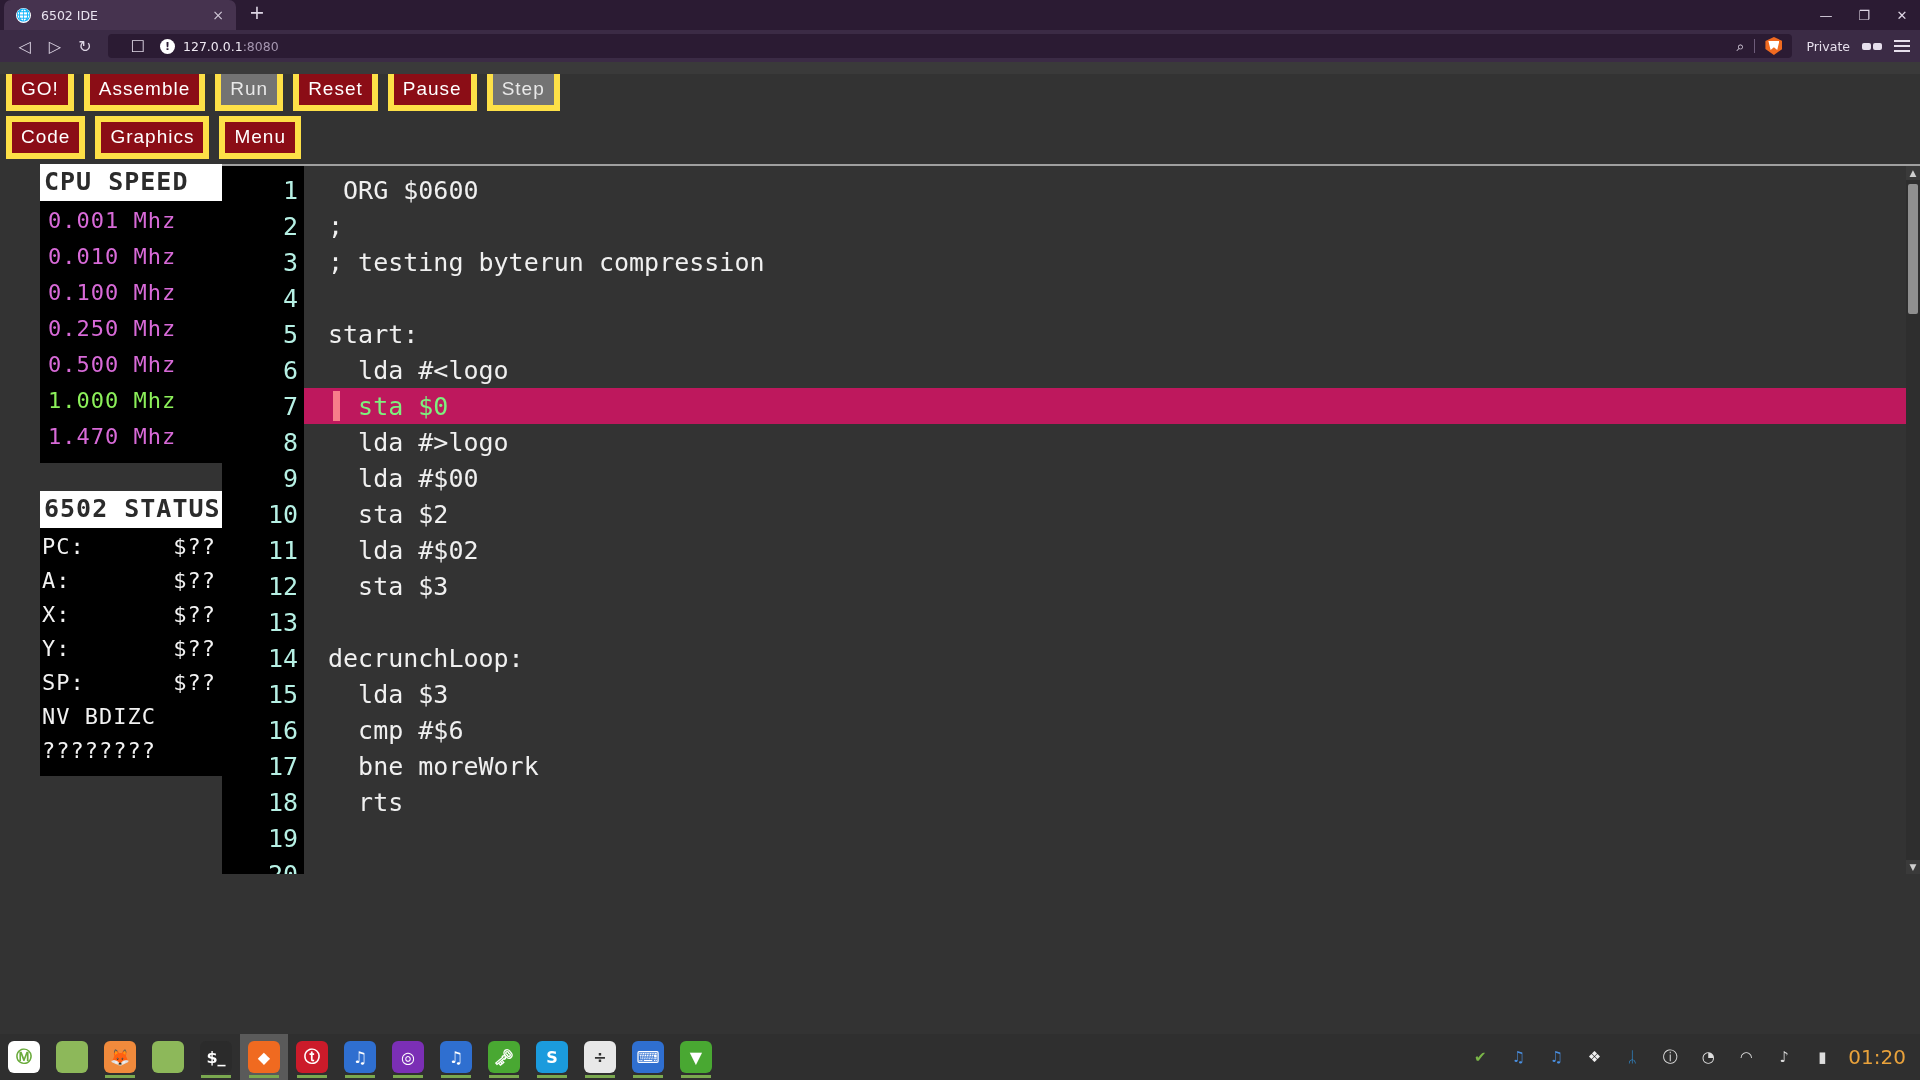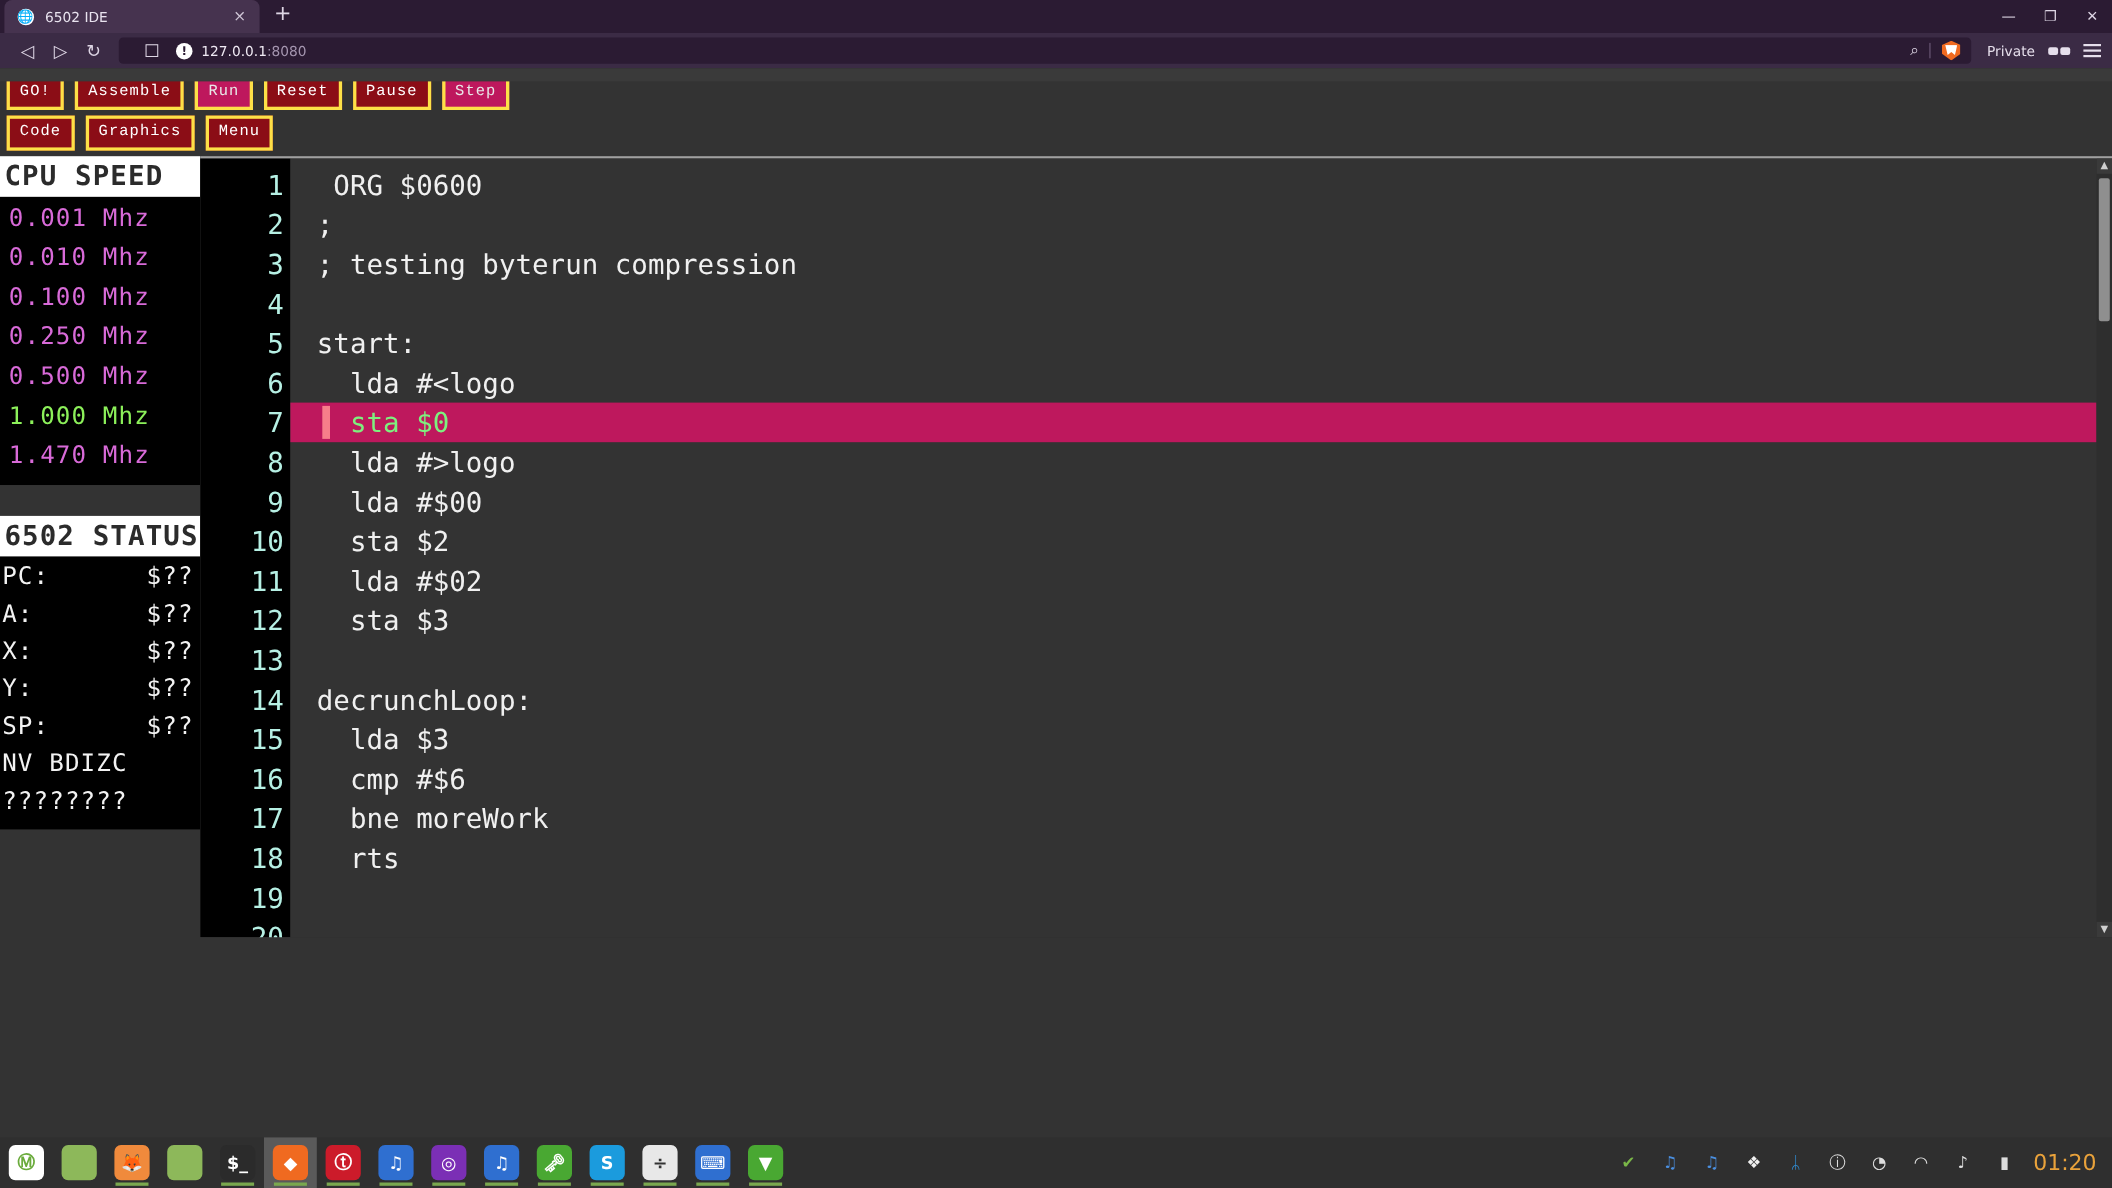"GO!" .ide-btn { border: 3px solid #fde047 -> 6px solid #fde047; font-family: Liberation Mono, monospace -> Liberation Sans, sans-serif; font-size: 14px -> 19px }
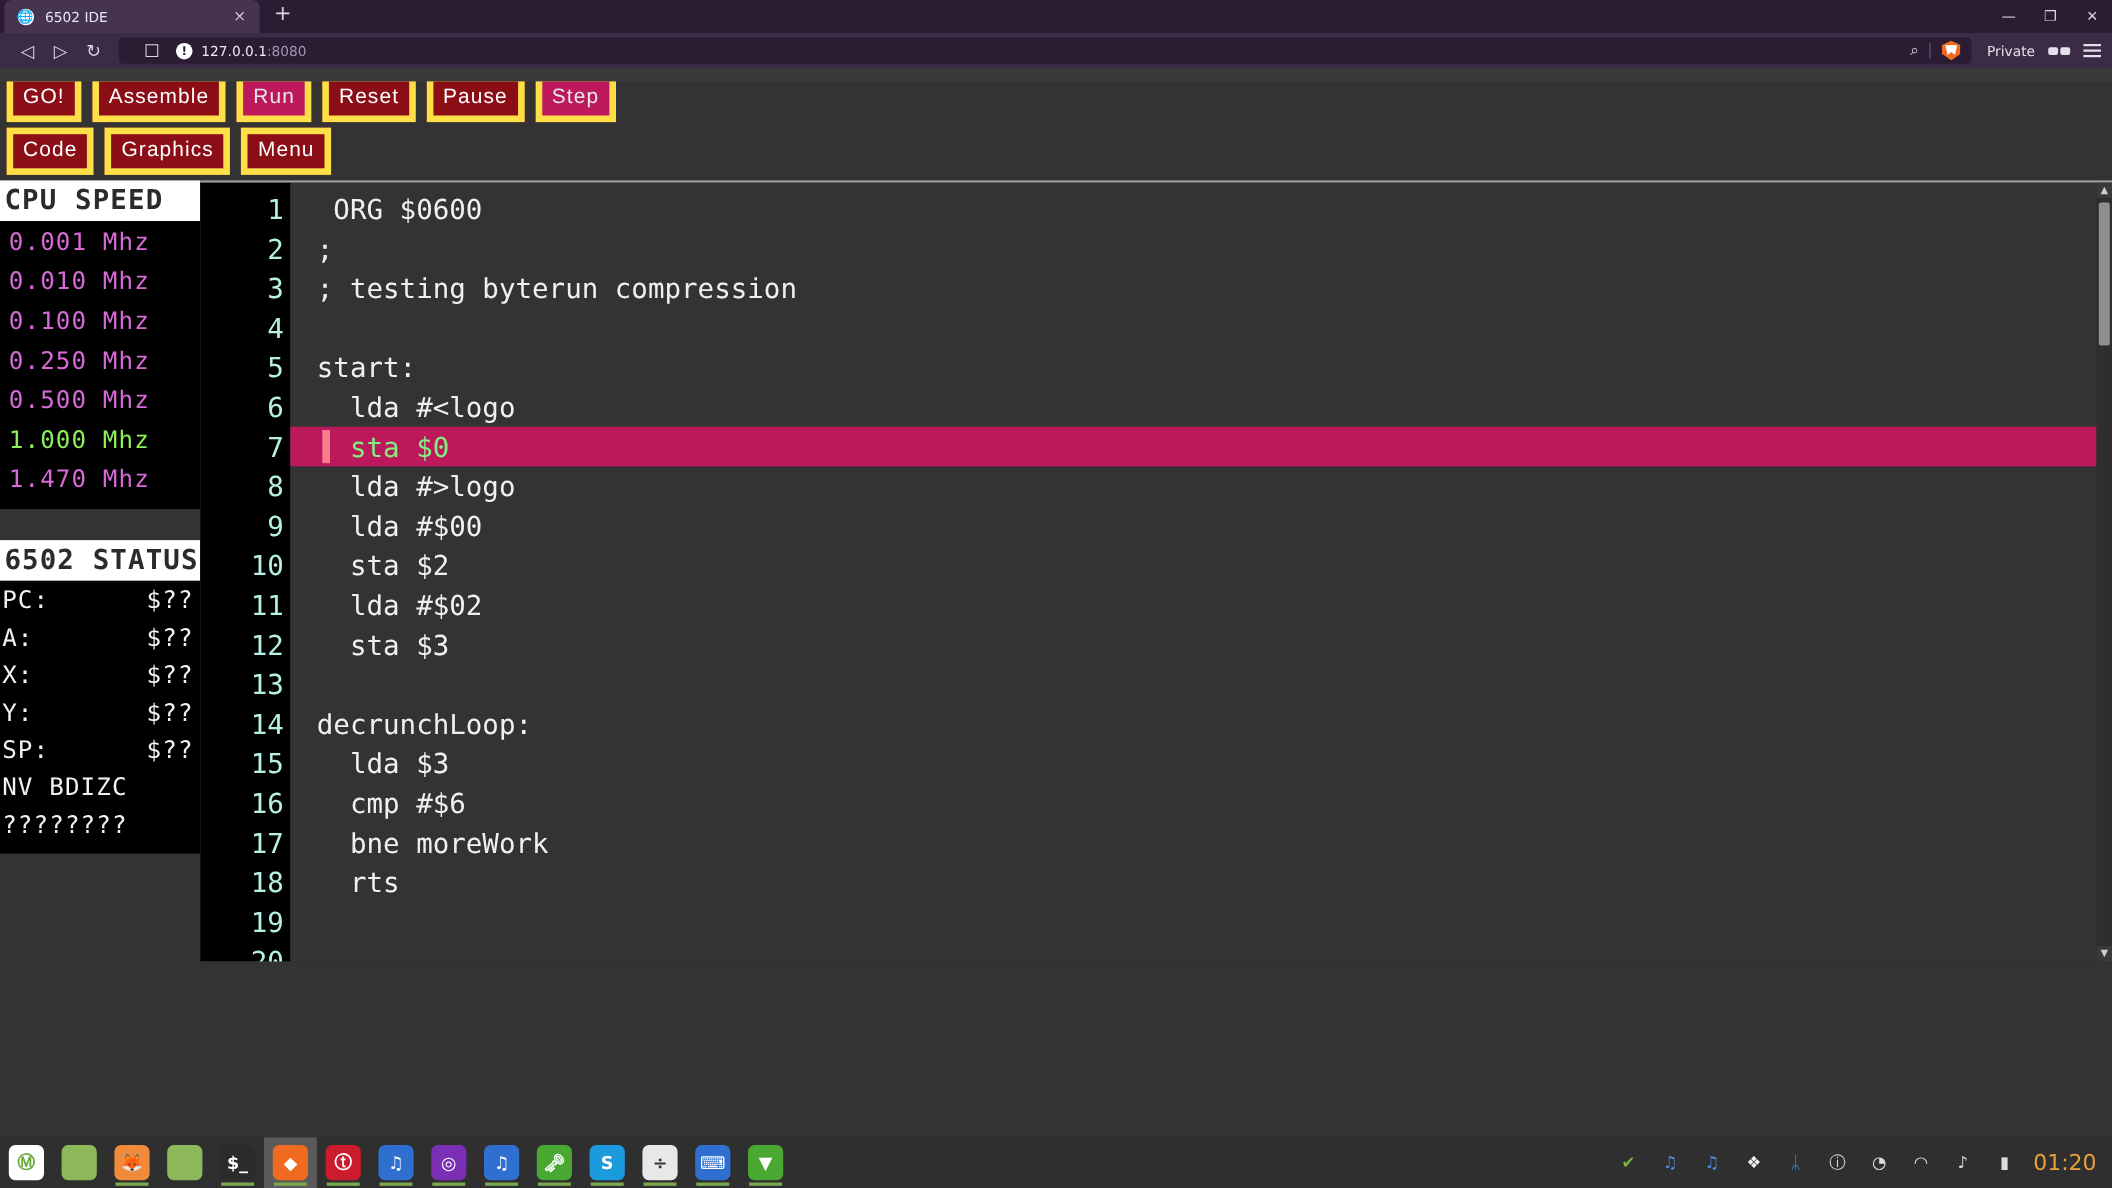"Run" .ide-btn.gray { background: #be185d -> #737373 }
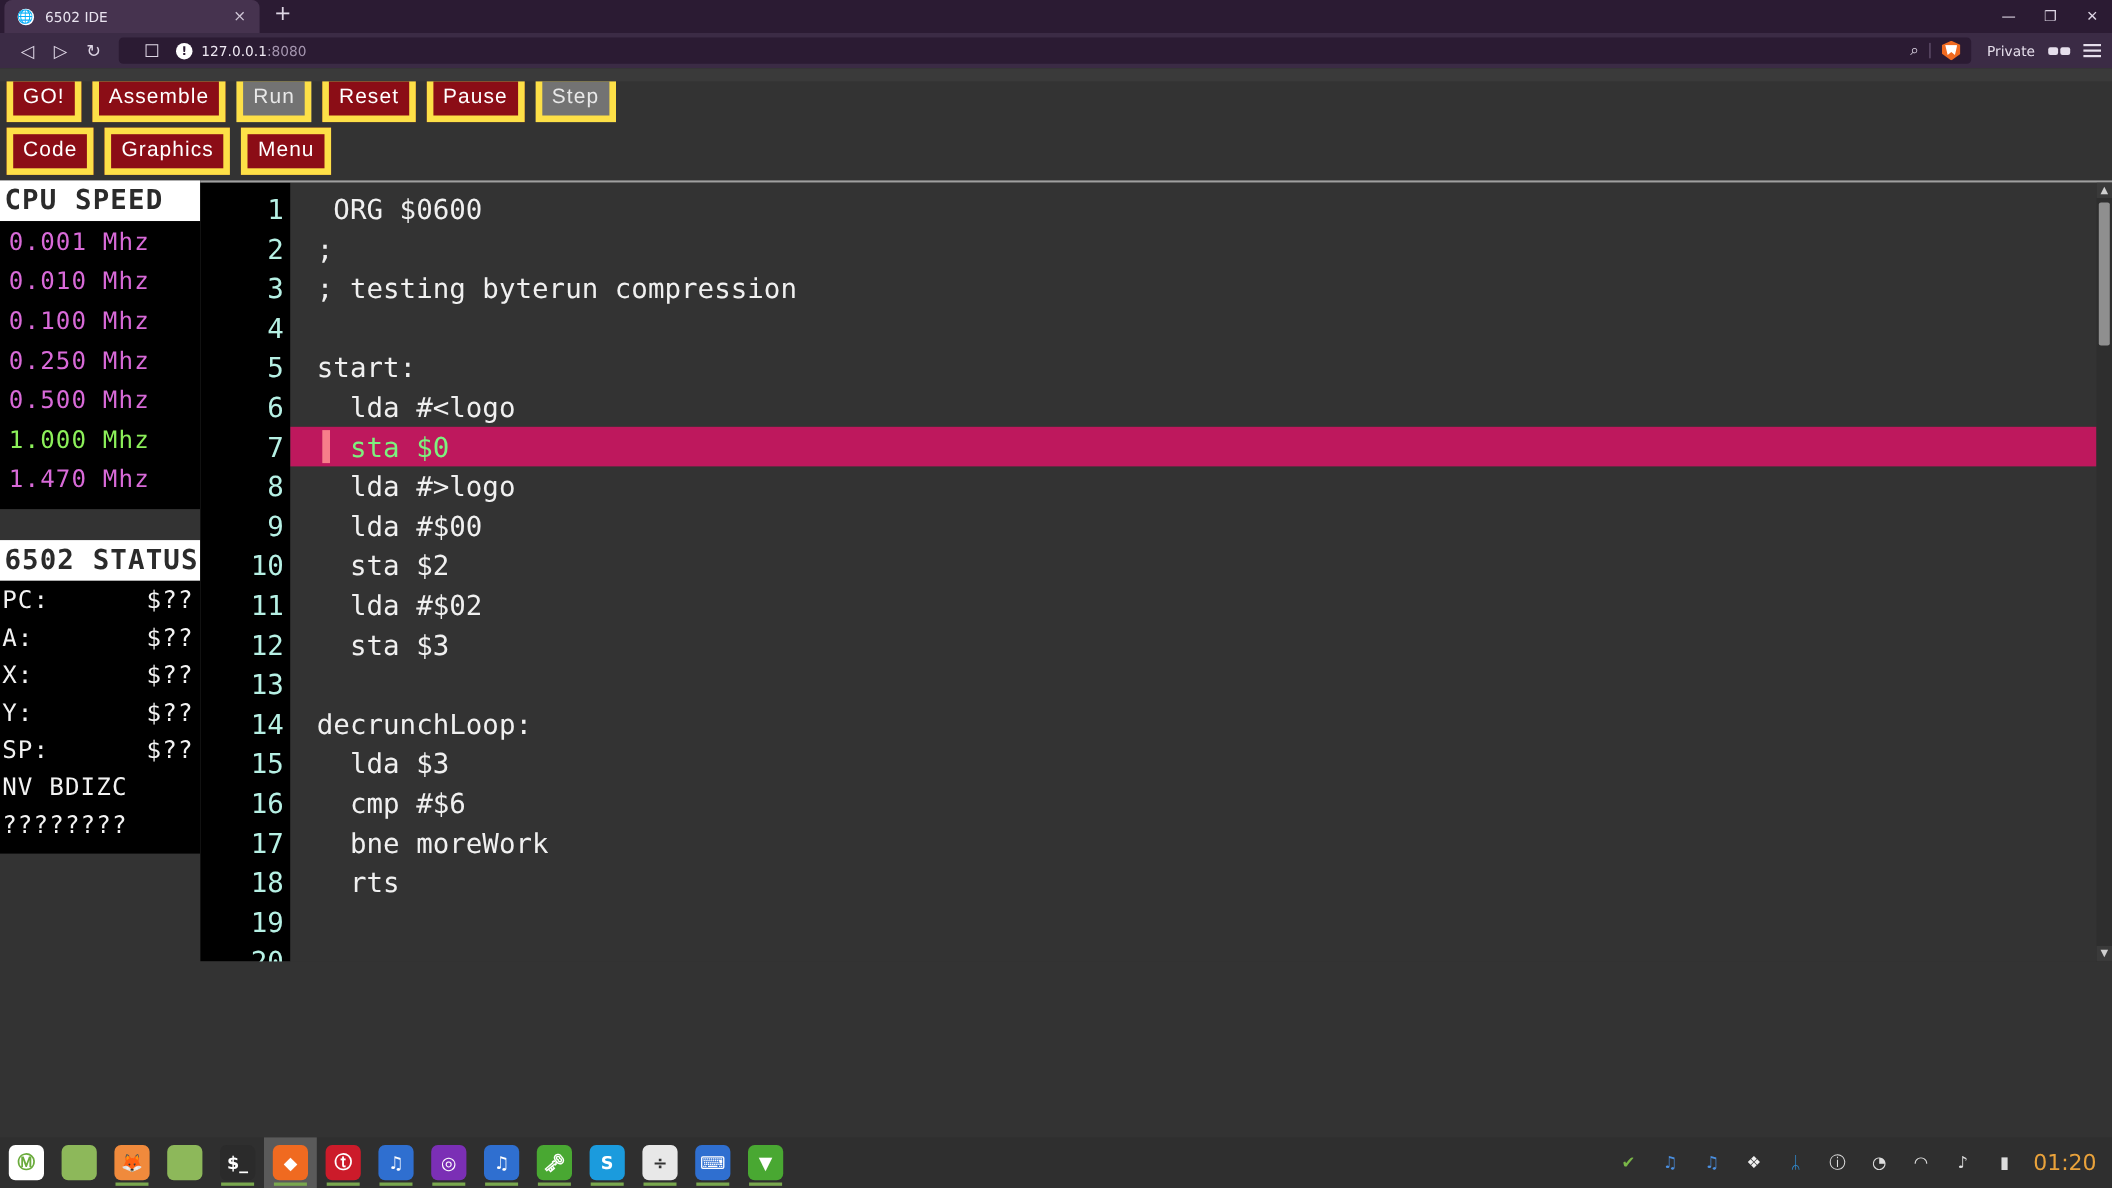"CPU SPEED" .workspace { padding-left: none -> 40px }
